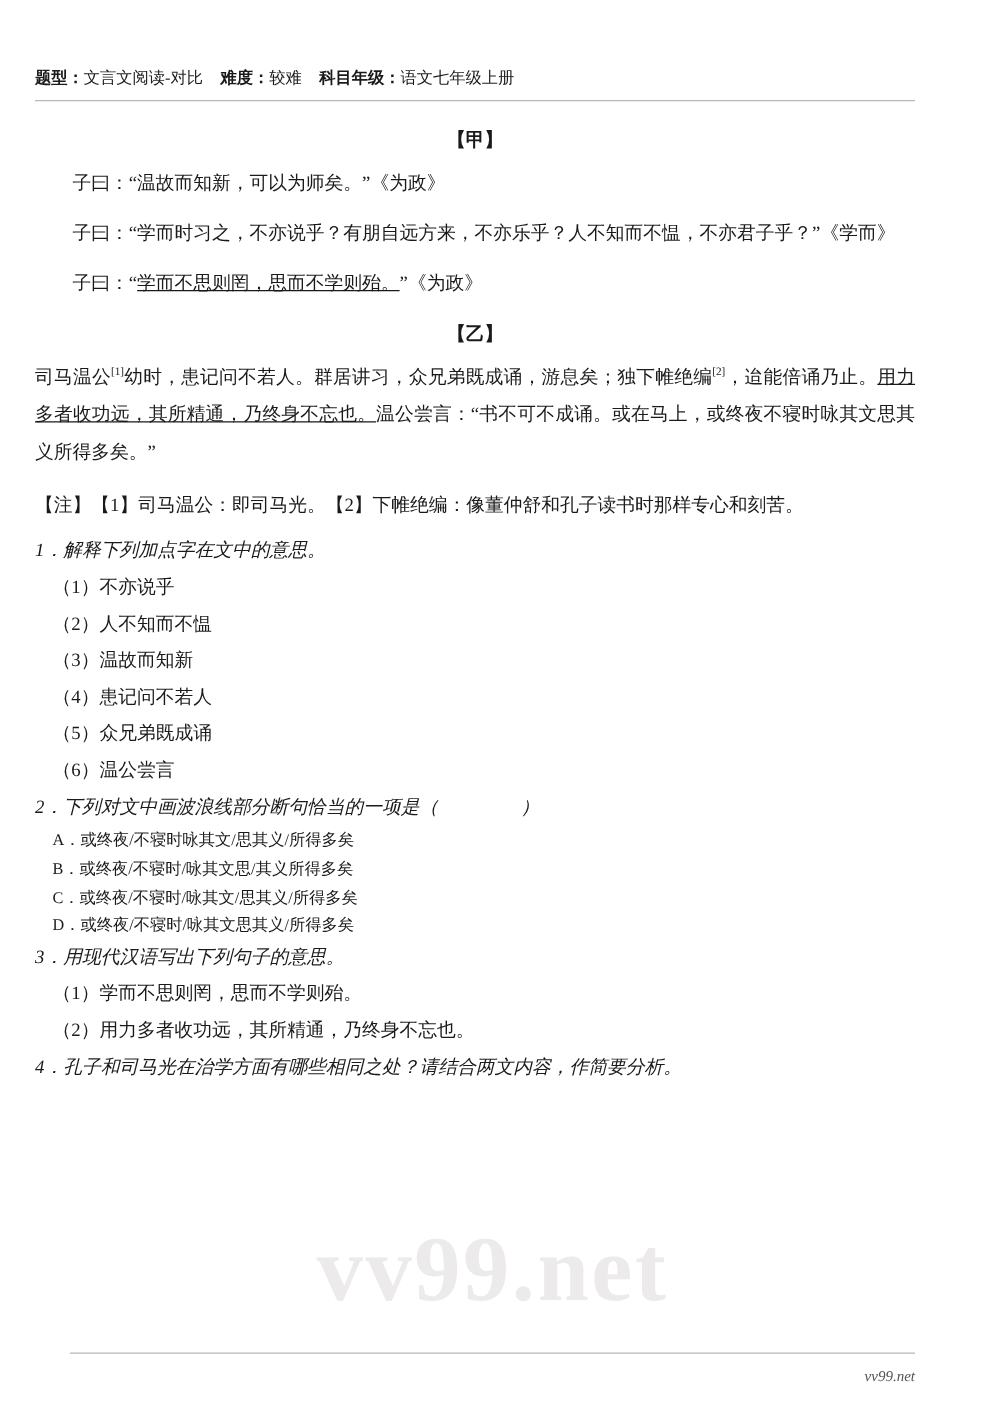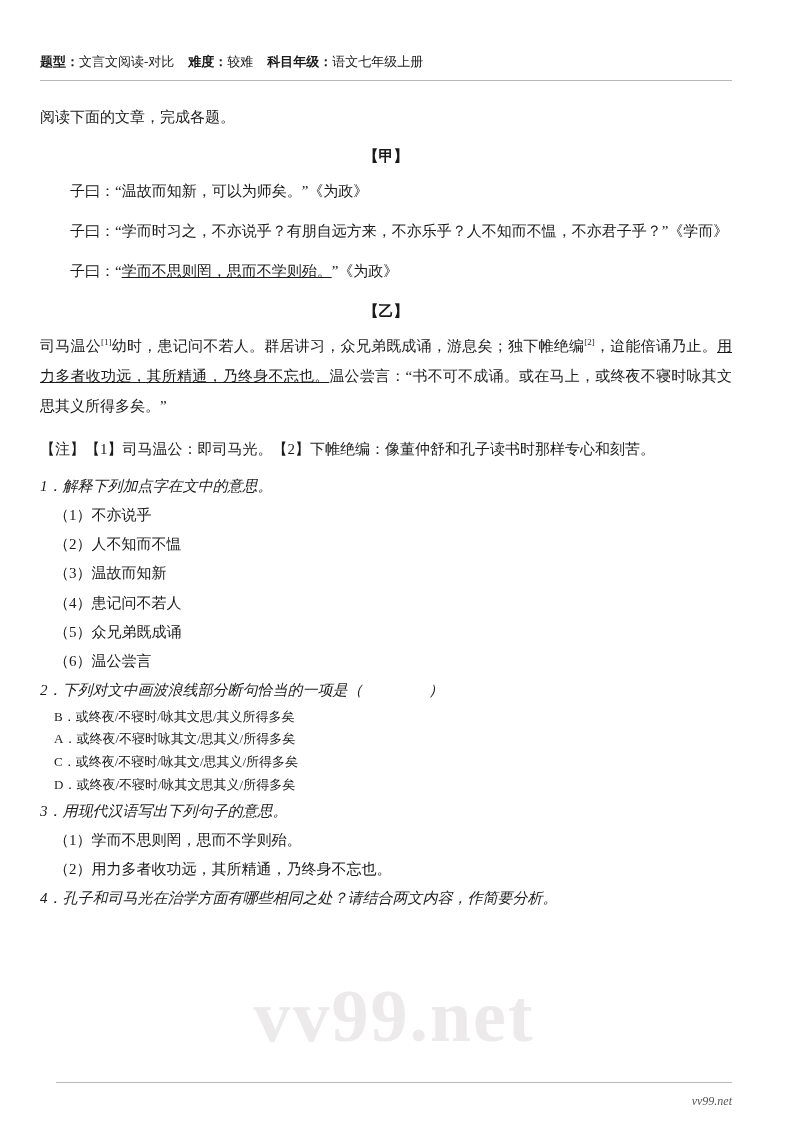"题型：文言文阅读-对比 难度：较难 科目年级：语文七年级上册" .page { padding: 52px 56px 40px 40px -> 52px 56px 40px 28px }
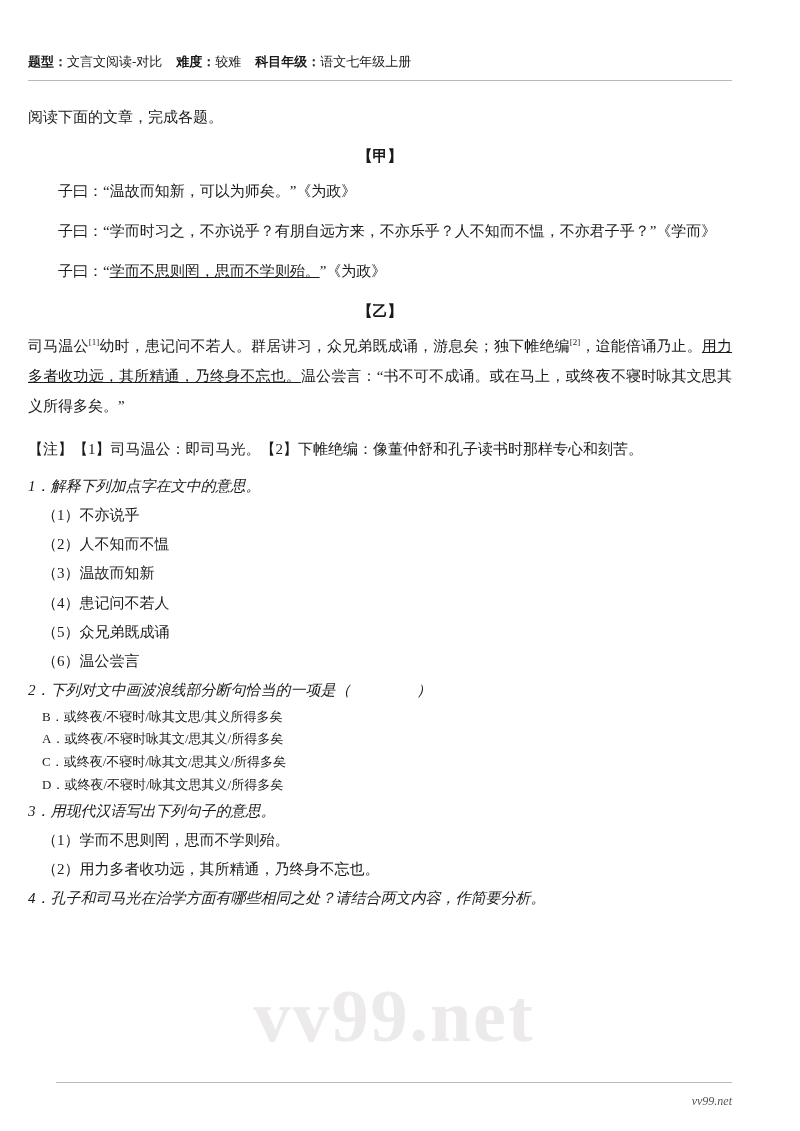"阅读下面的文章，完成各题。" p.lead { html: <p>阅读下面的文章，完成各题。</p> -> none }
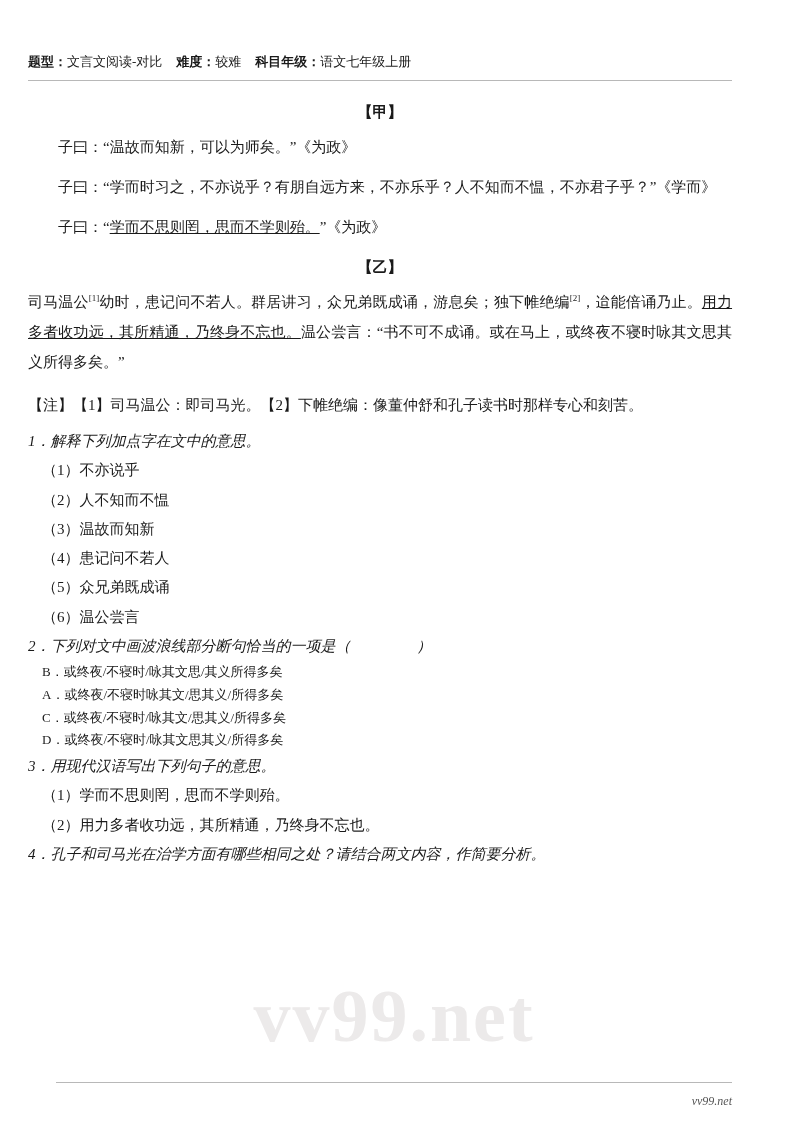"B．或终夜/不寝时/咏其文思/其义所得多矣" p.opt { order: before "A．或终夜/不寝时咏其文/思其义/所得多矣" -> after "A．或终夜/不寝时咏其文/思其义/所得多矣" }
